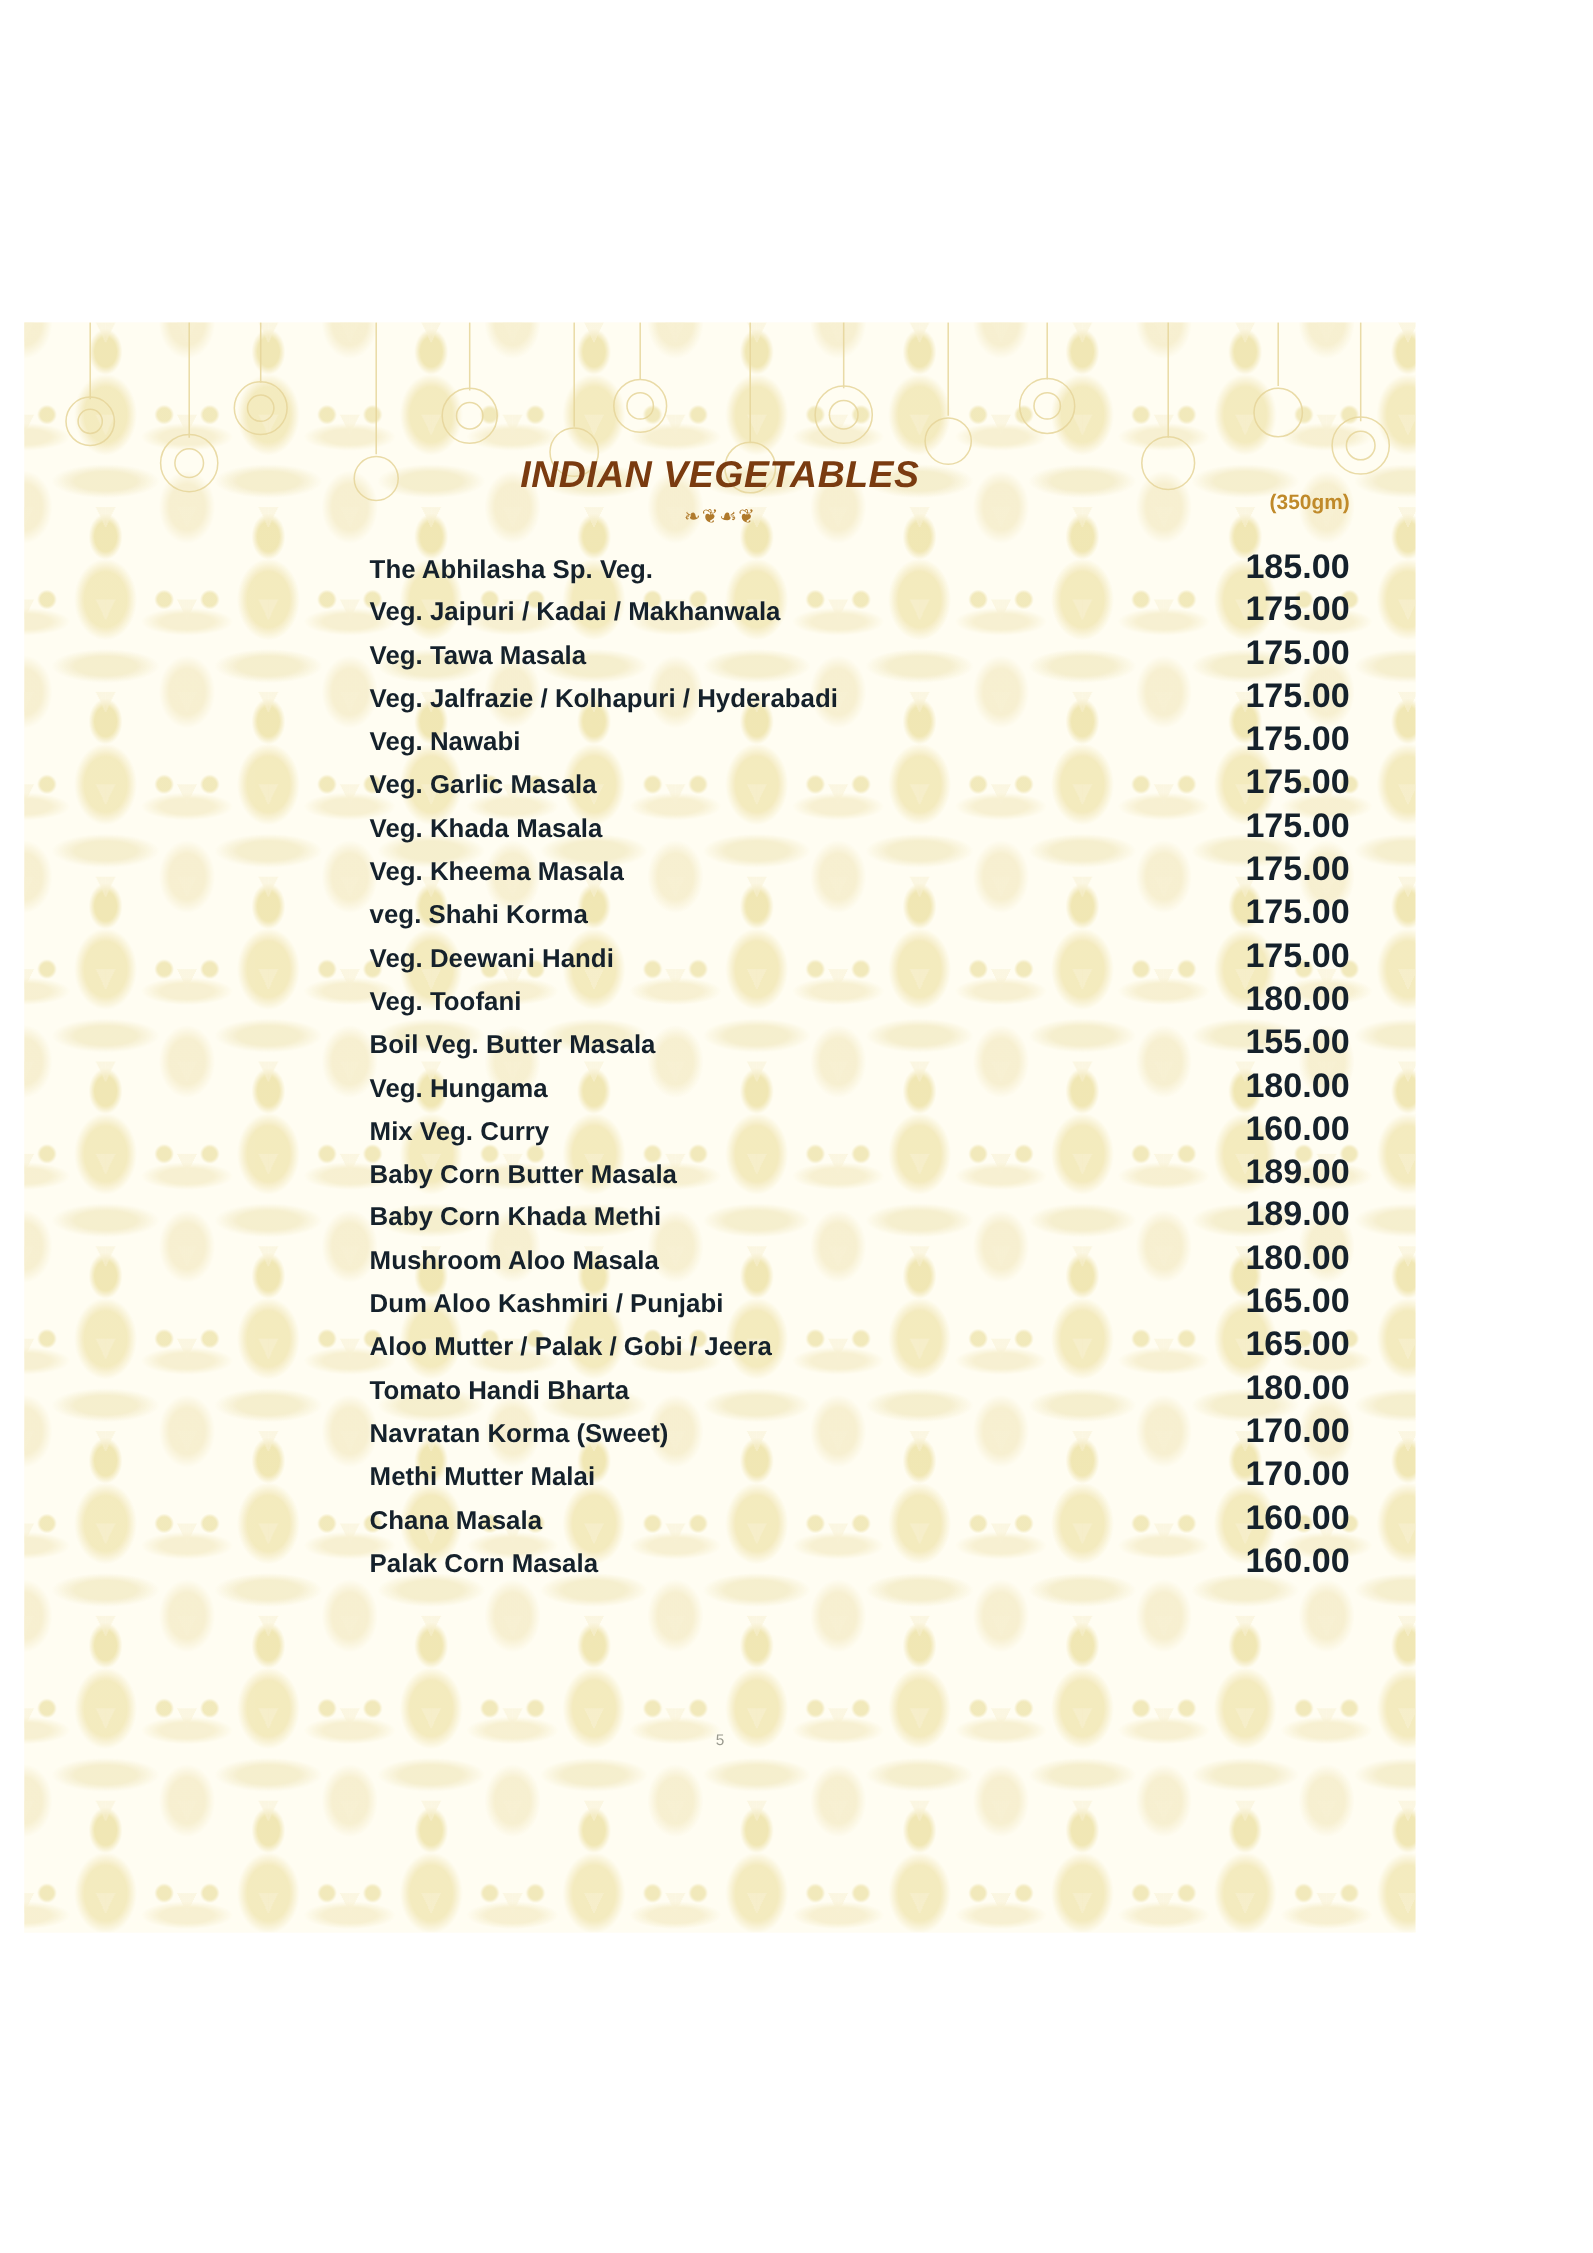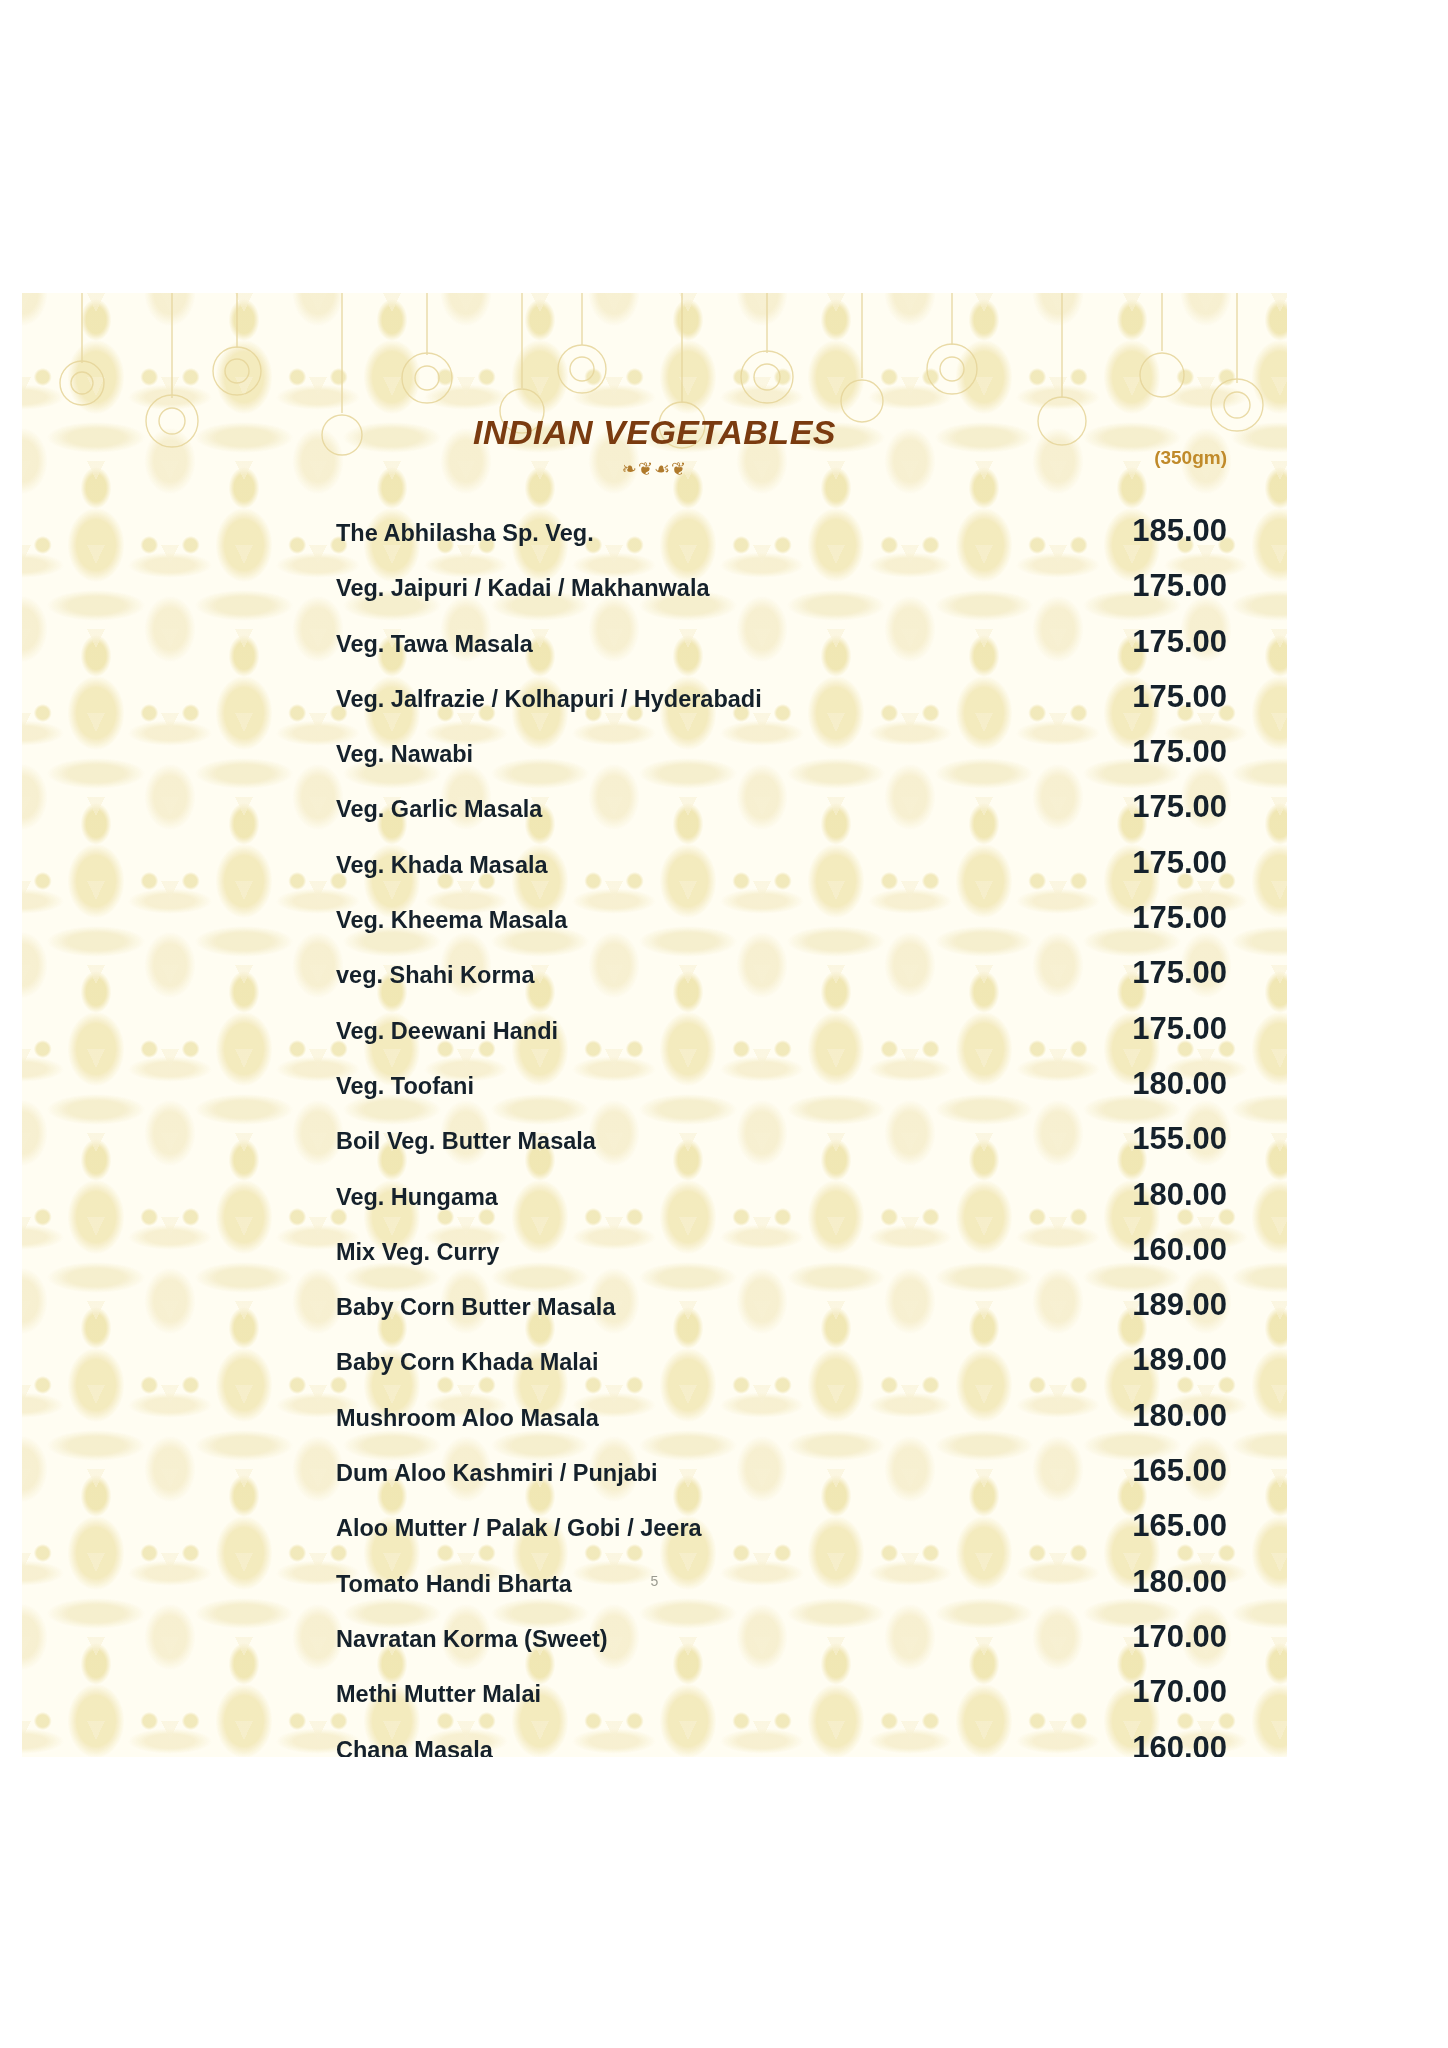"The Abhilasha Sp. Veg." .row { margin-top: 16px -> none }
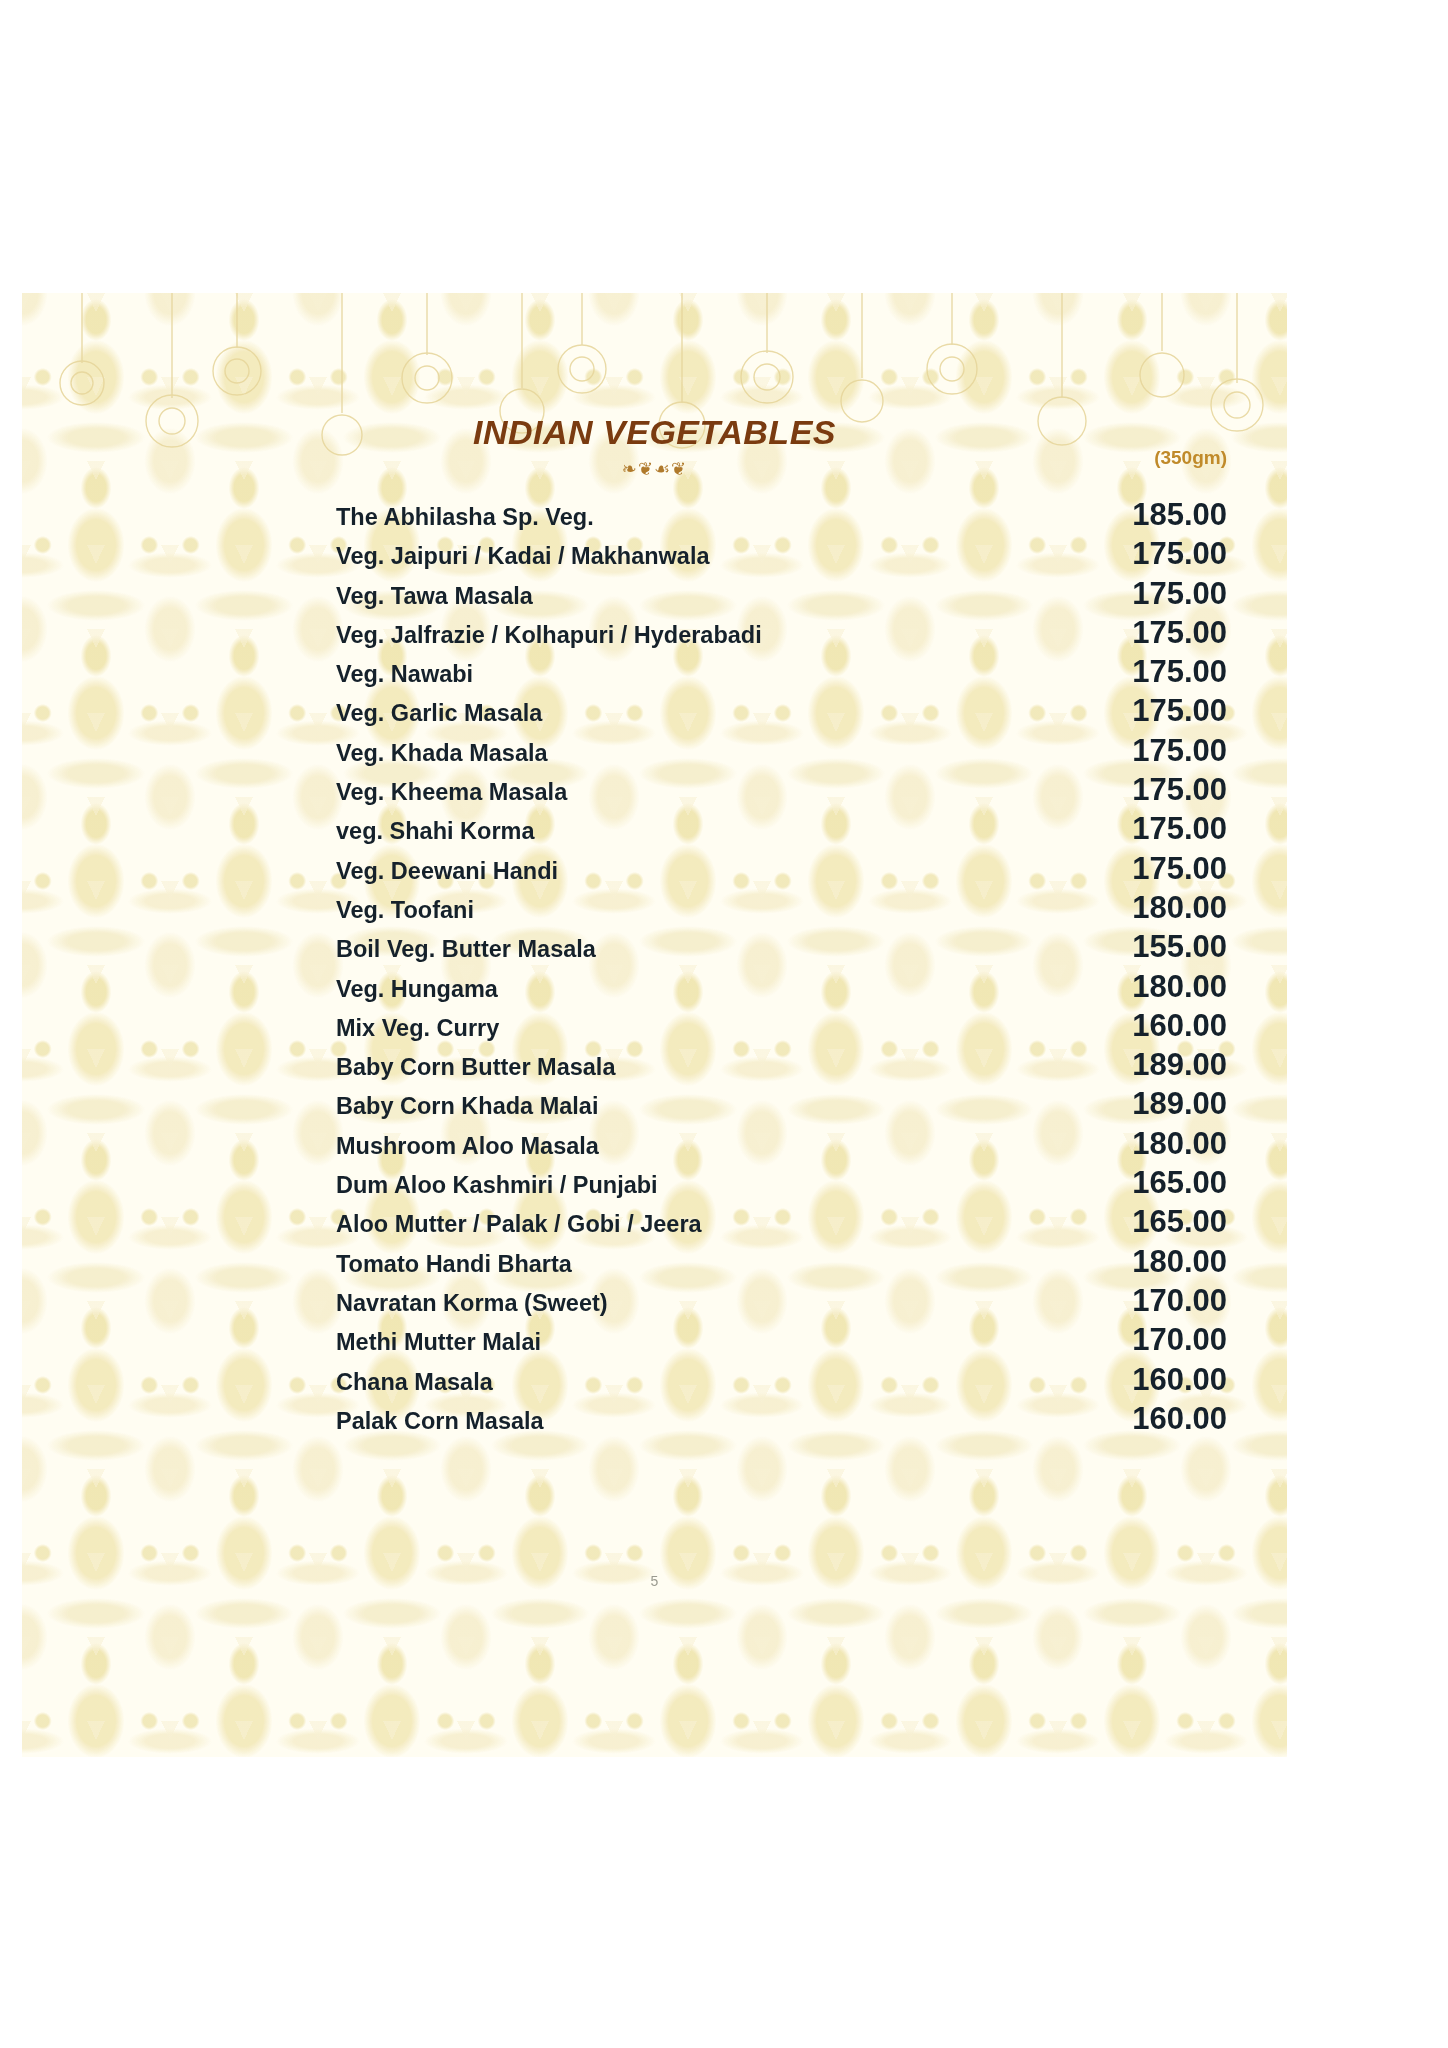"Baby Corn Khada Malai" span.name { text: Malai -> Methi }
